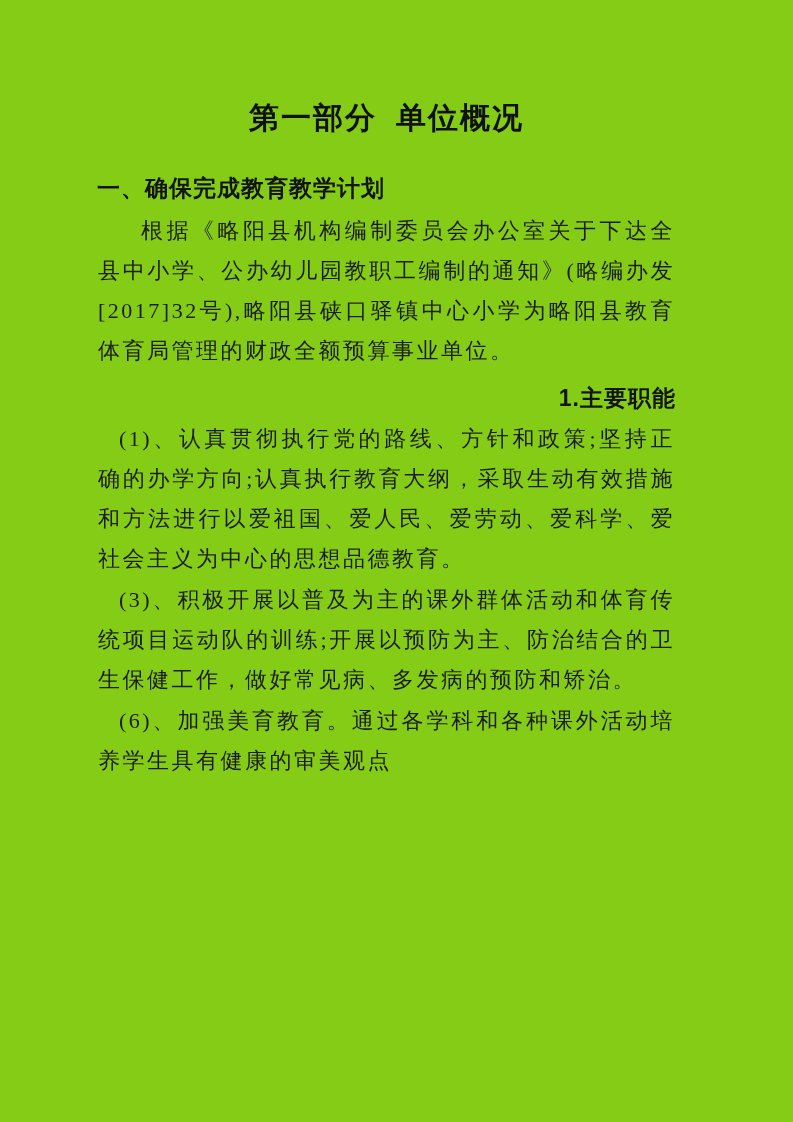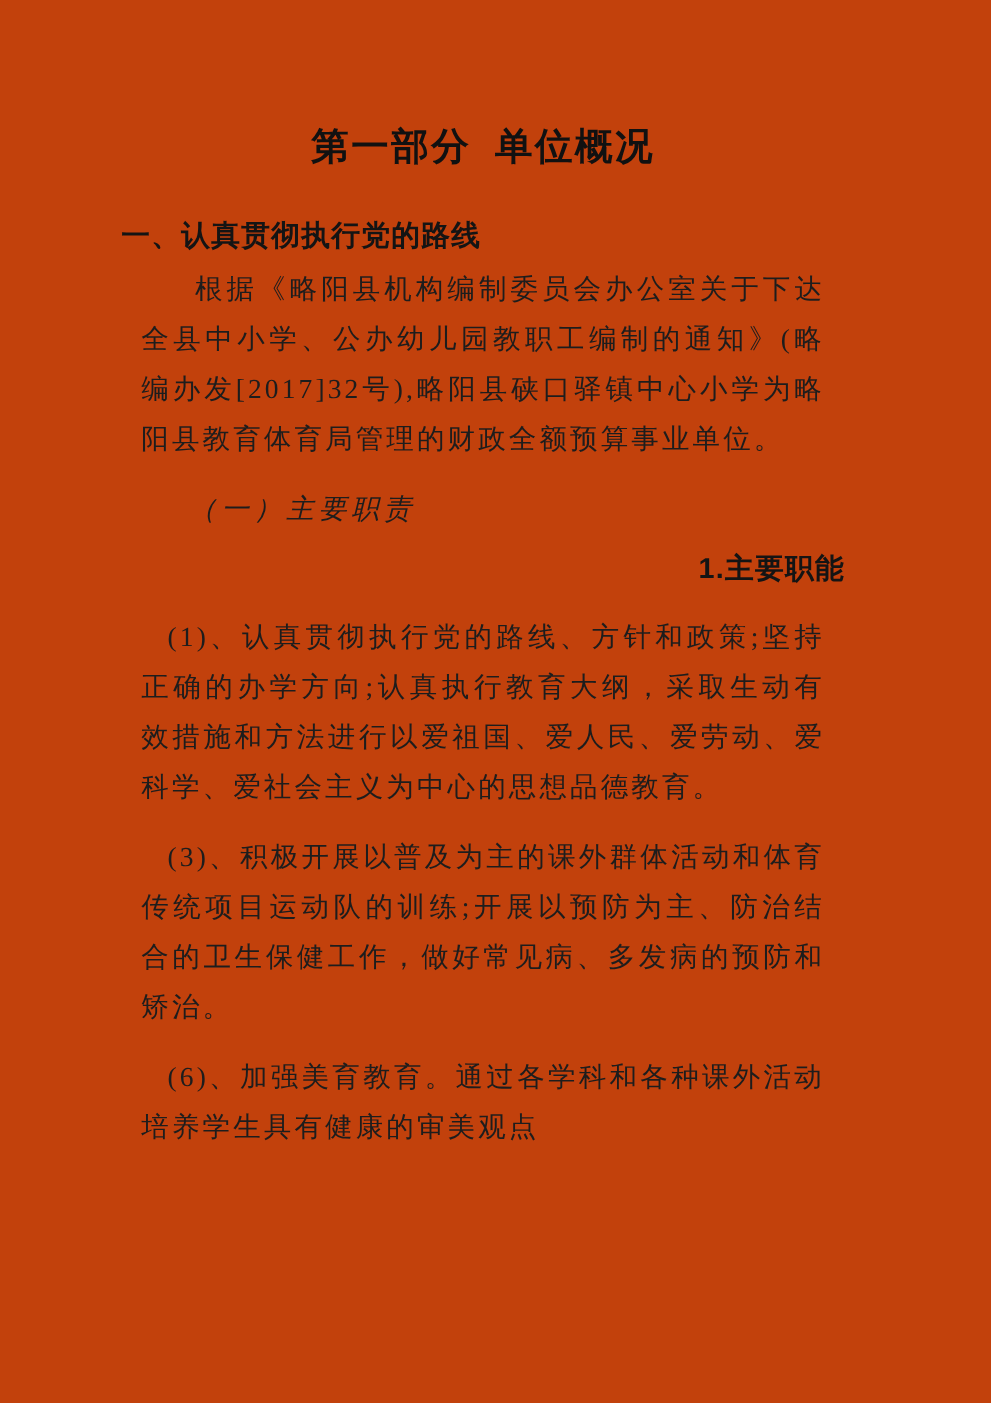"第一部分 单位概况" .page { background: #c2410c -> #84cc16 }
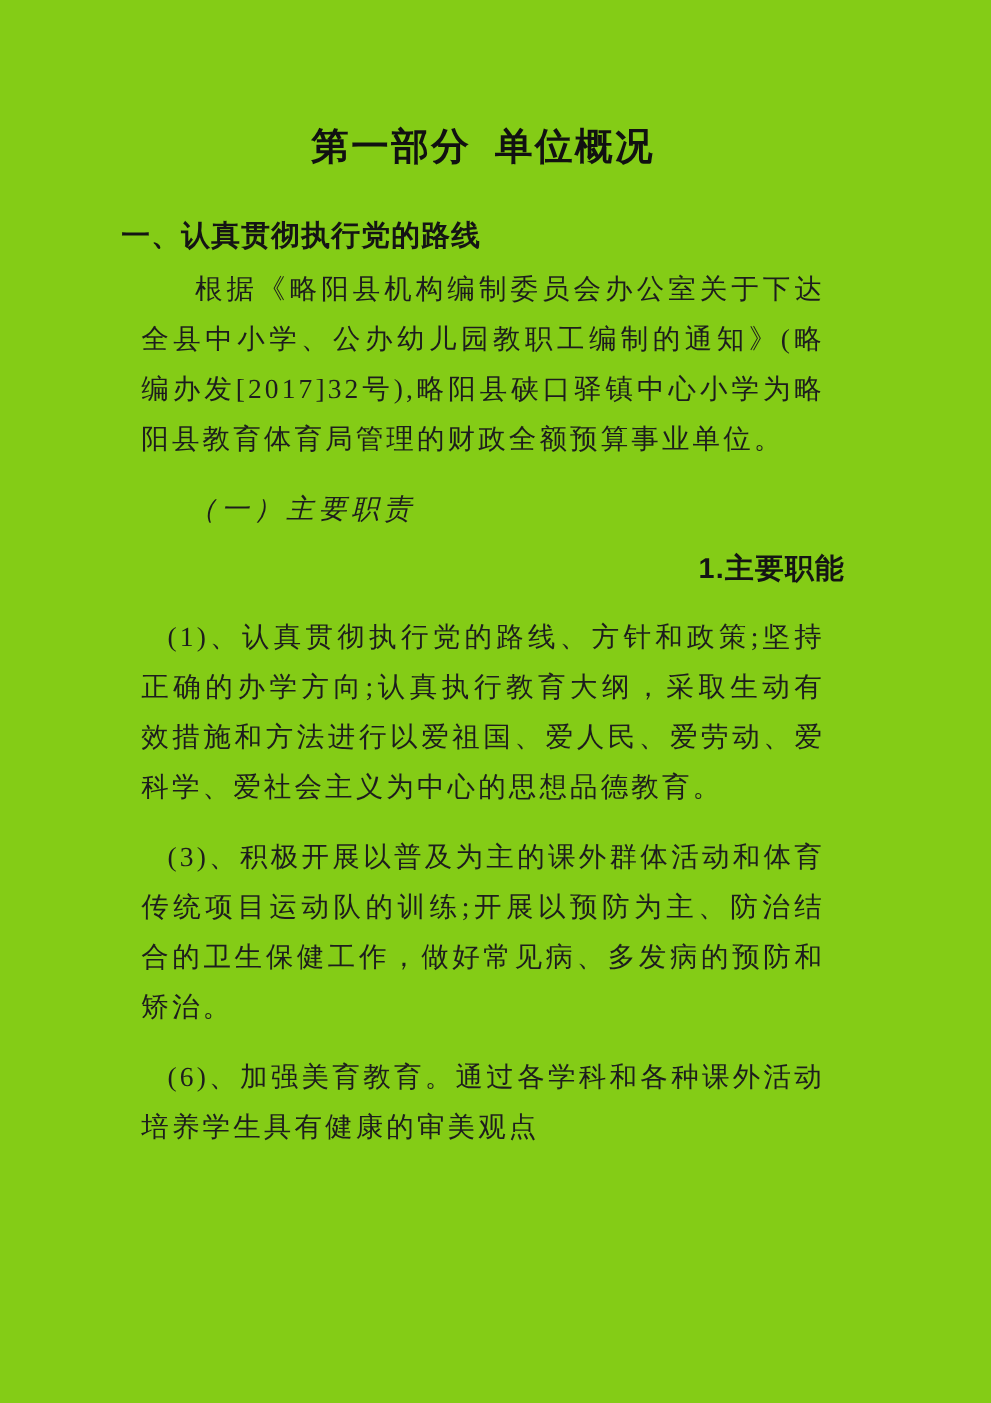"一、认真贯彻执行党的路线" h2.section-heading { text: 认真贯彻执行党的路线 -> 确保完成教育教学计划 }
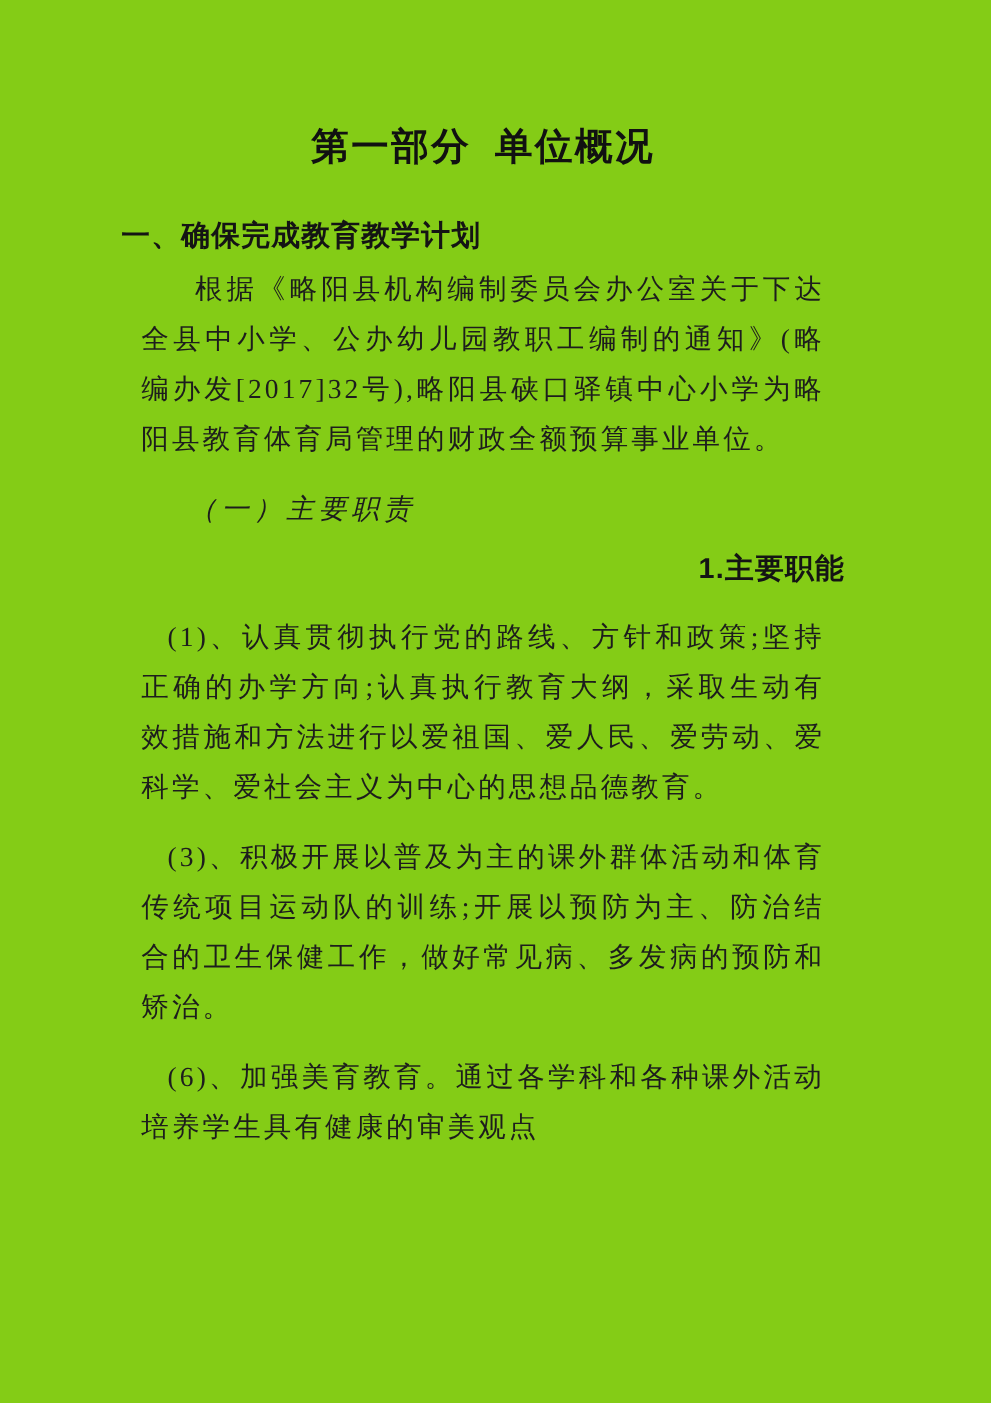"根据《略阳县机构编制委员会办公室关于下达全县中小学、公办幼儿园教职工编制的通知》" .body-para { margin: 16px -> 1px }
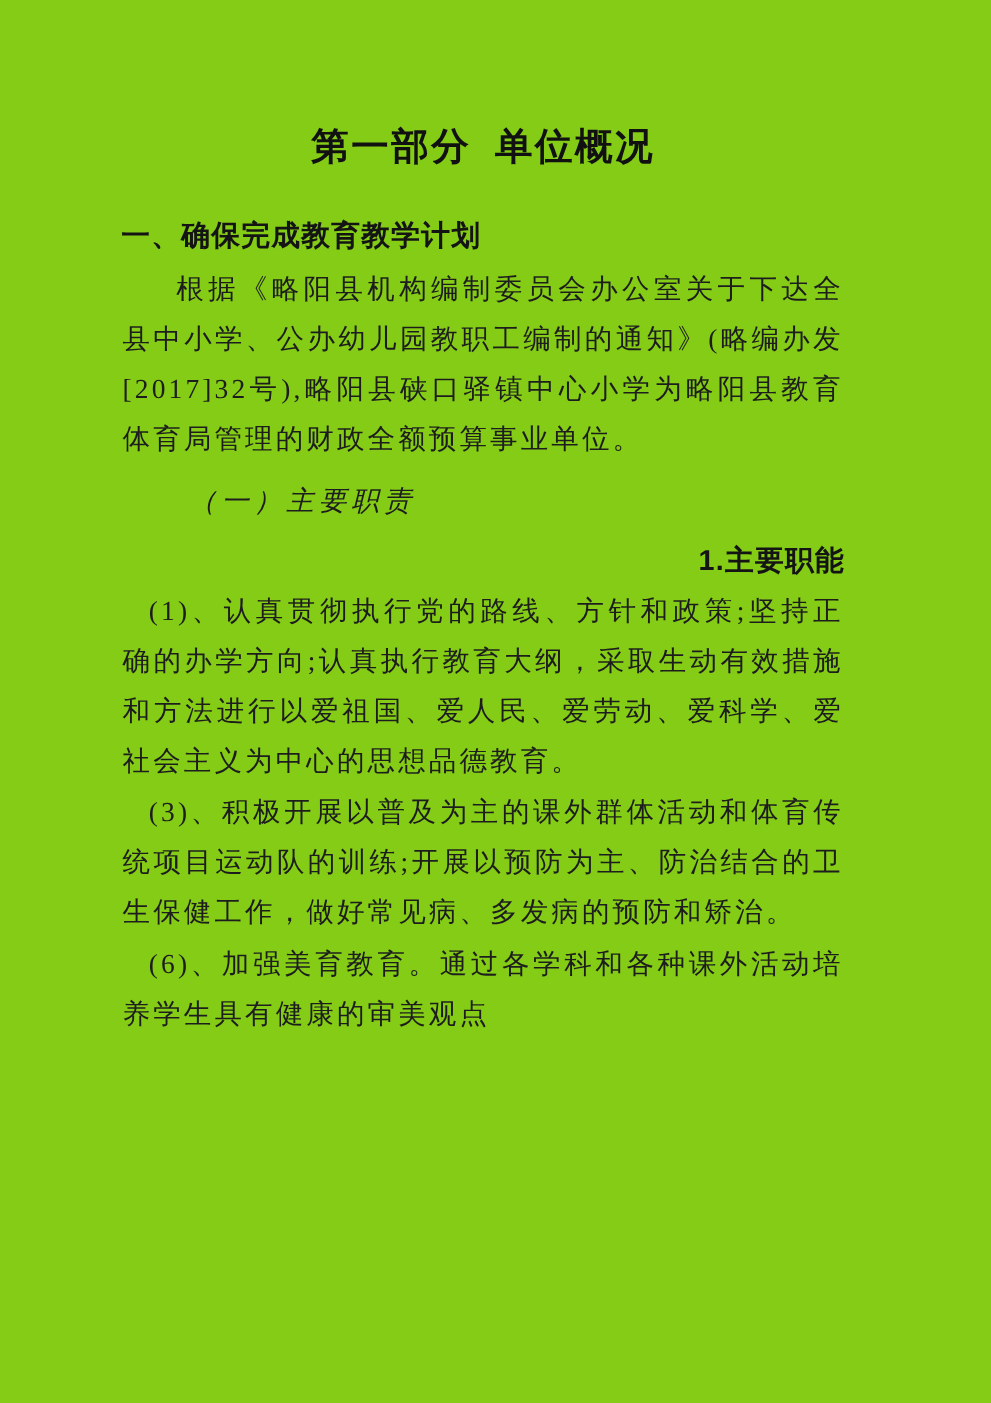"（一）主要职责" p.kaiti-heading { html: <p>（一）主要职责</p> -> none }
